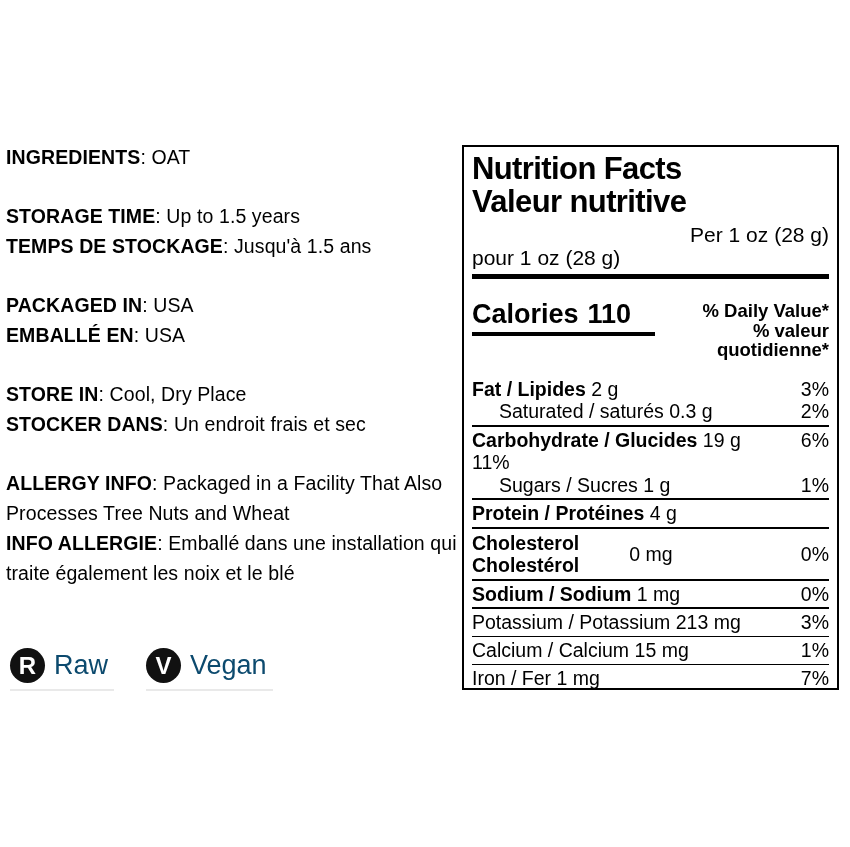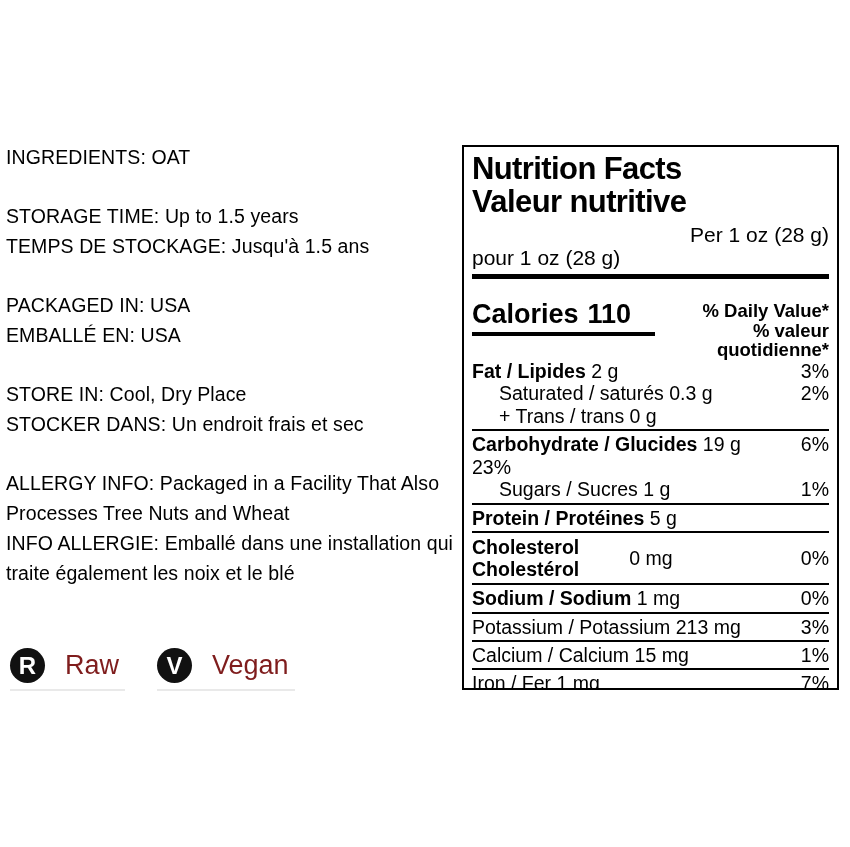"INGREDIENTS" .info-group .b { font-weight: normal -> bold }
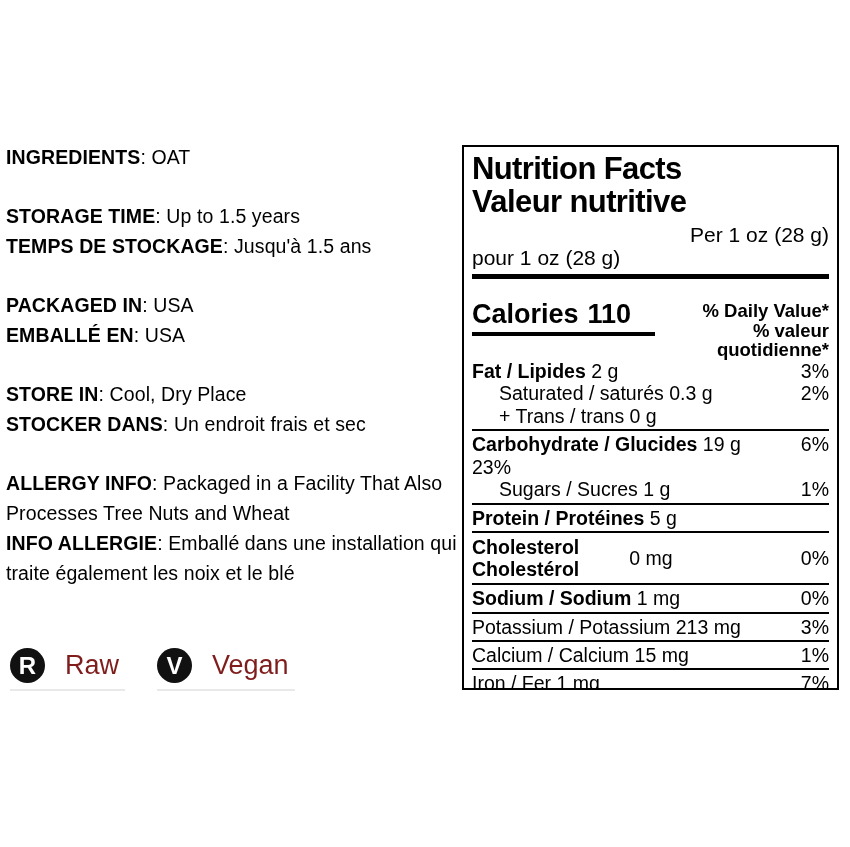"Fat / Lipides 2 g" .nf-row.first { margin-top: 0 -> 18px }
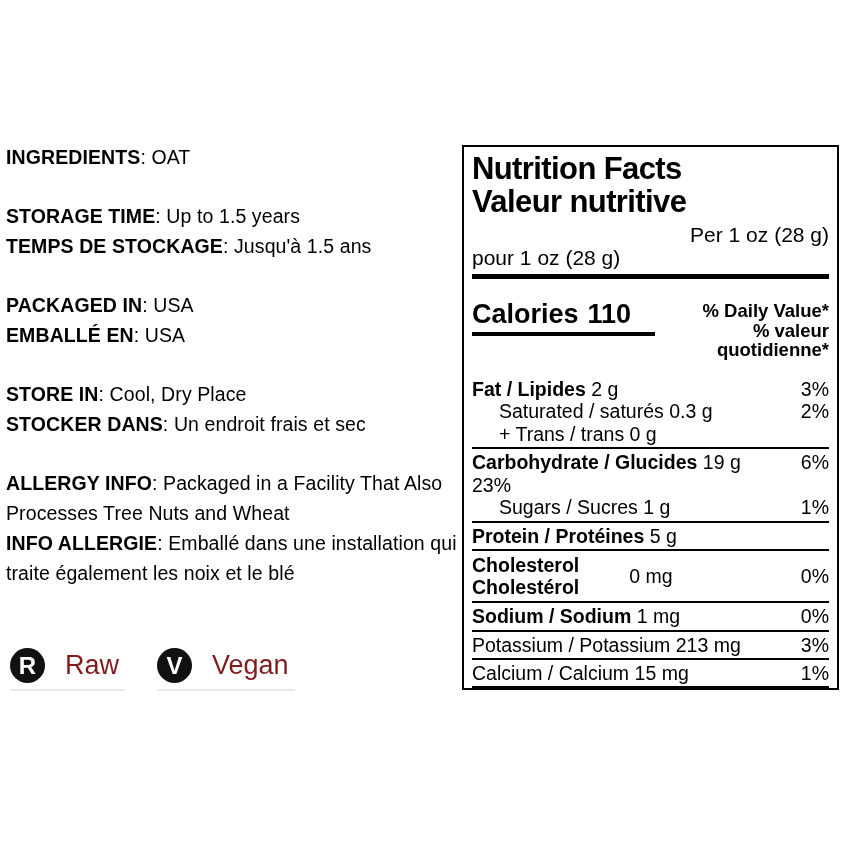"+ Trans / trans 0" div.nf-row { html: <div> <span>+ Trans / trans 0 g</span> <span></span> </div> -> none }
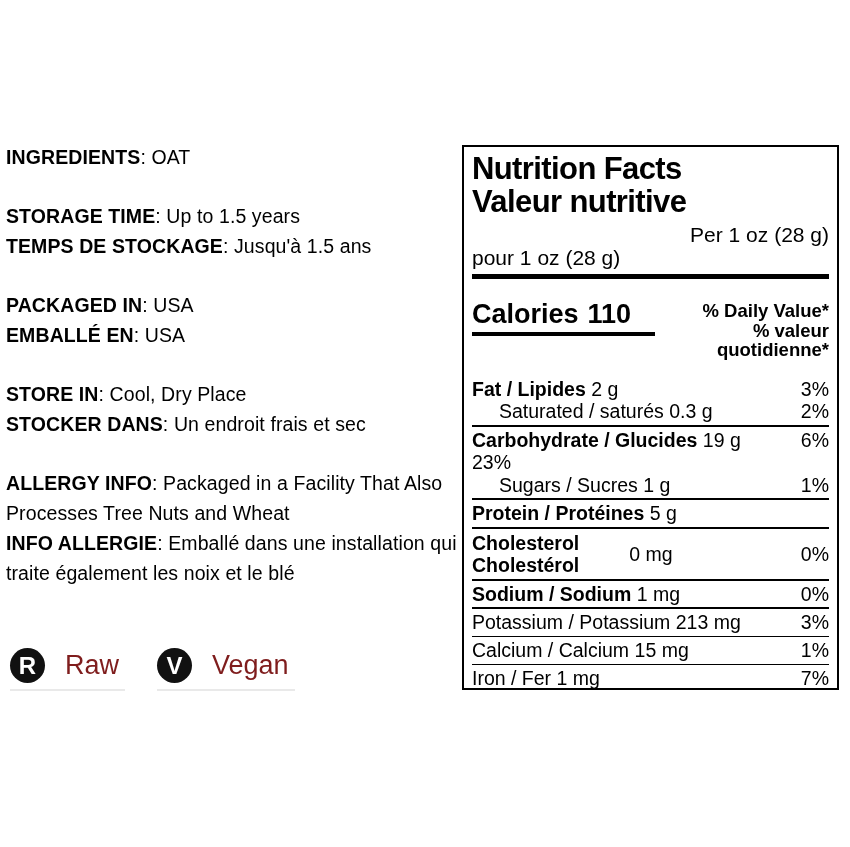"23%" span.nf-dv { text: 23% -> 11% }
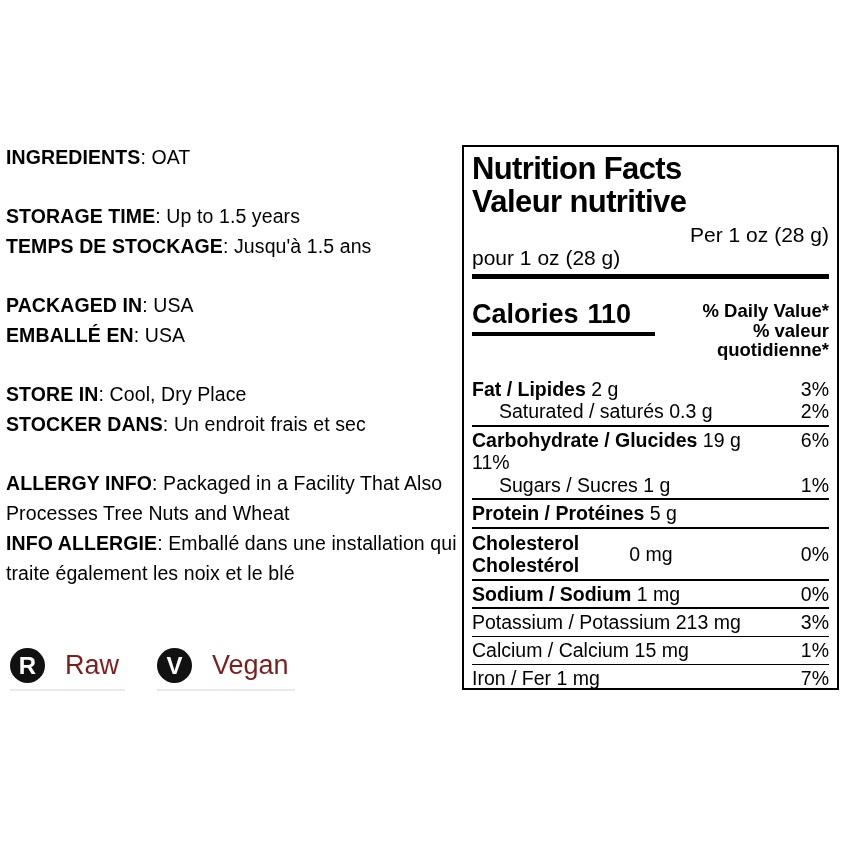"5 g" span { text: 5 -> 4 }
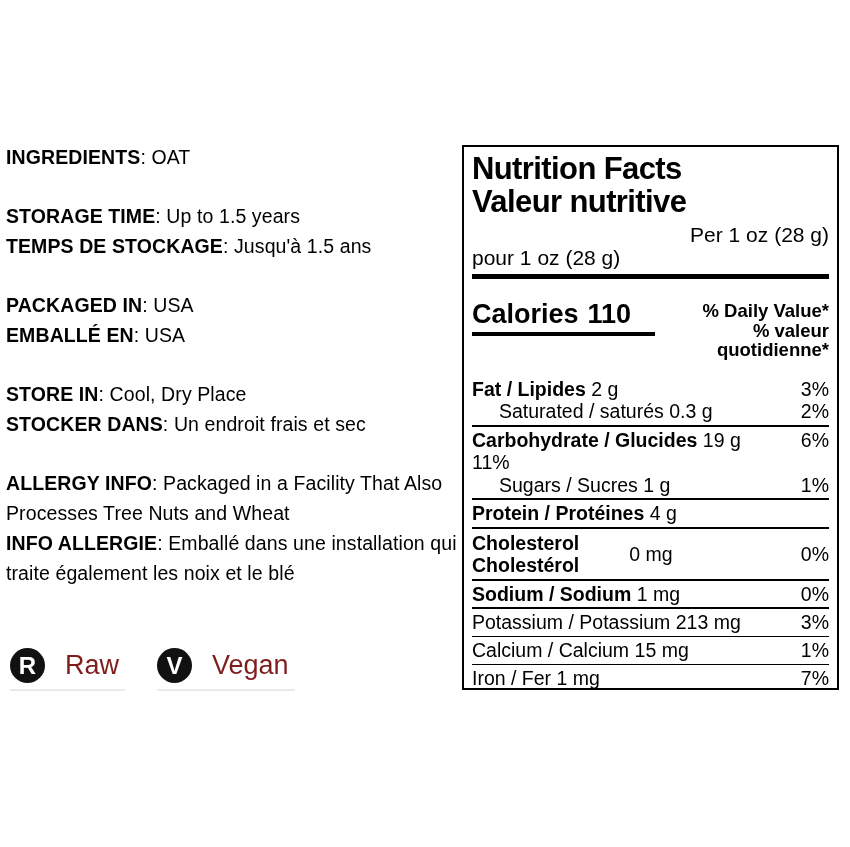"Raw" .badge-label { color: #7f1d1d -> #0c4a6e; margin-left: 20px -> 9px }
